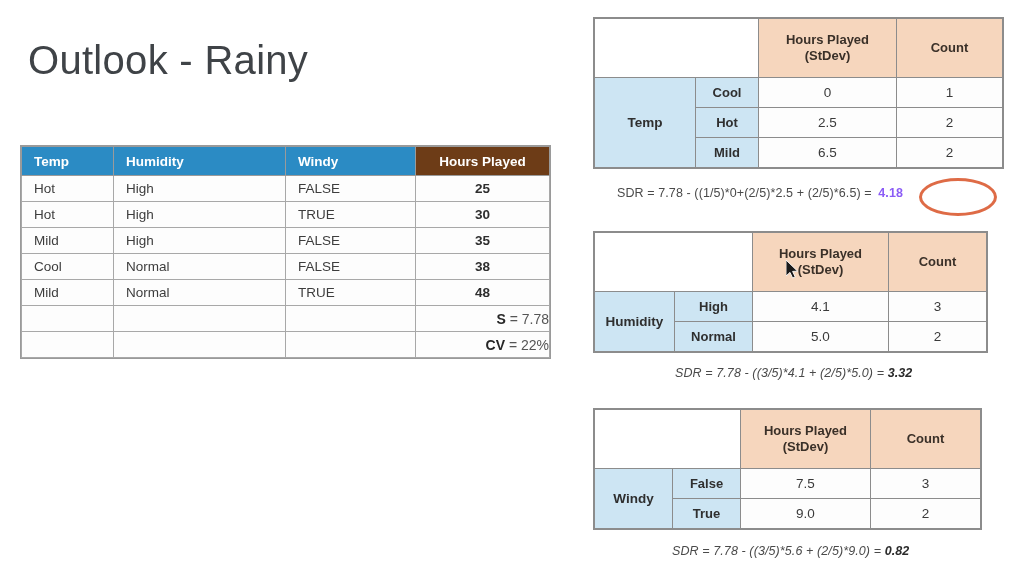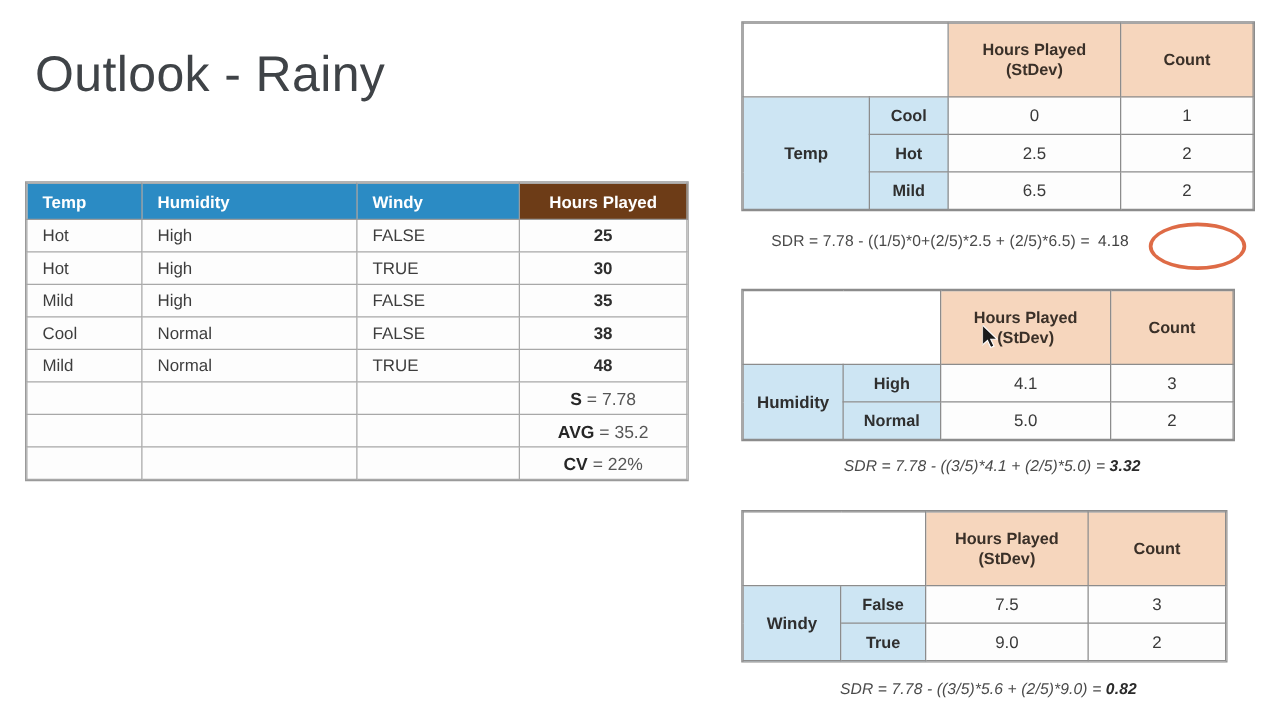"4.18" #sdr-temp .circled { color: #404040 -> #8b5cf6; font-weight: normal -> bold }
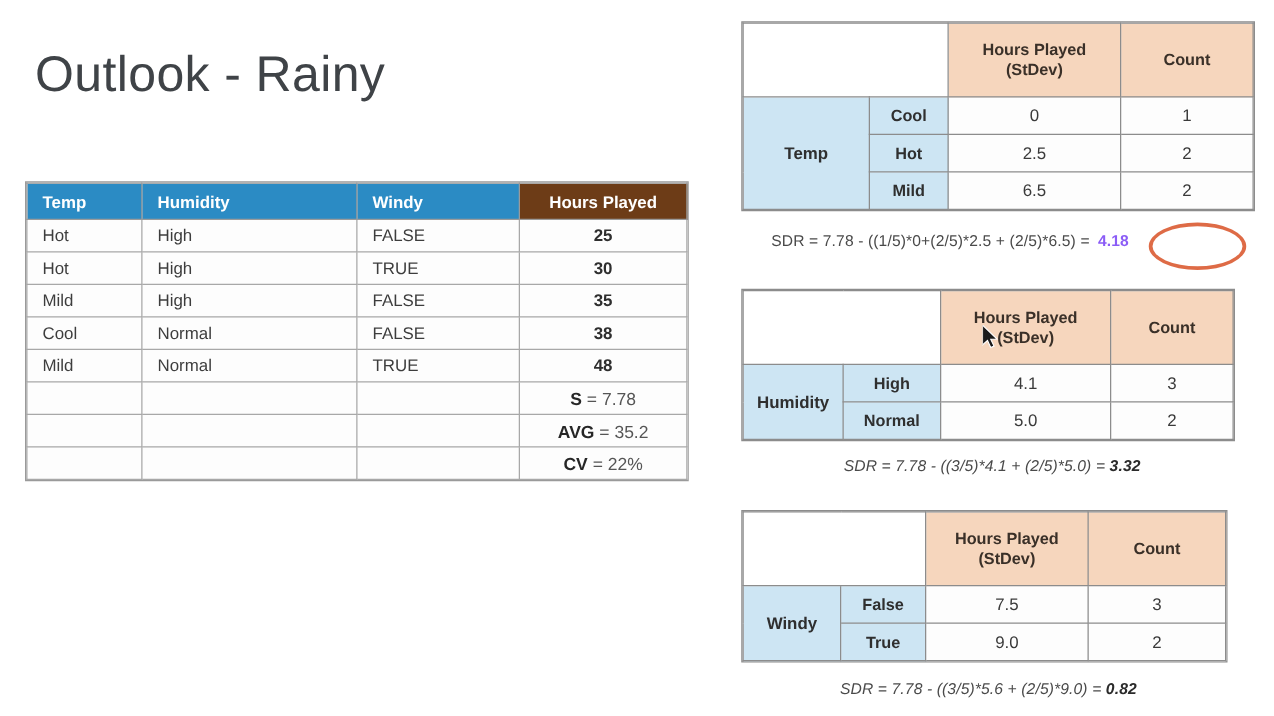"S = 7.78" #main-table td.summary { text-align: center -> right }
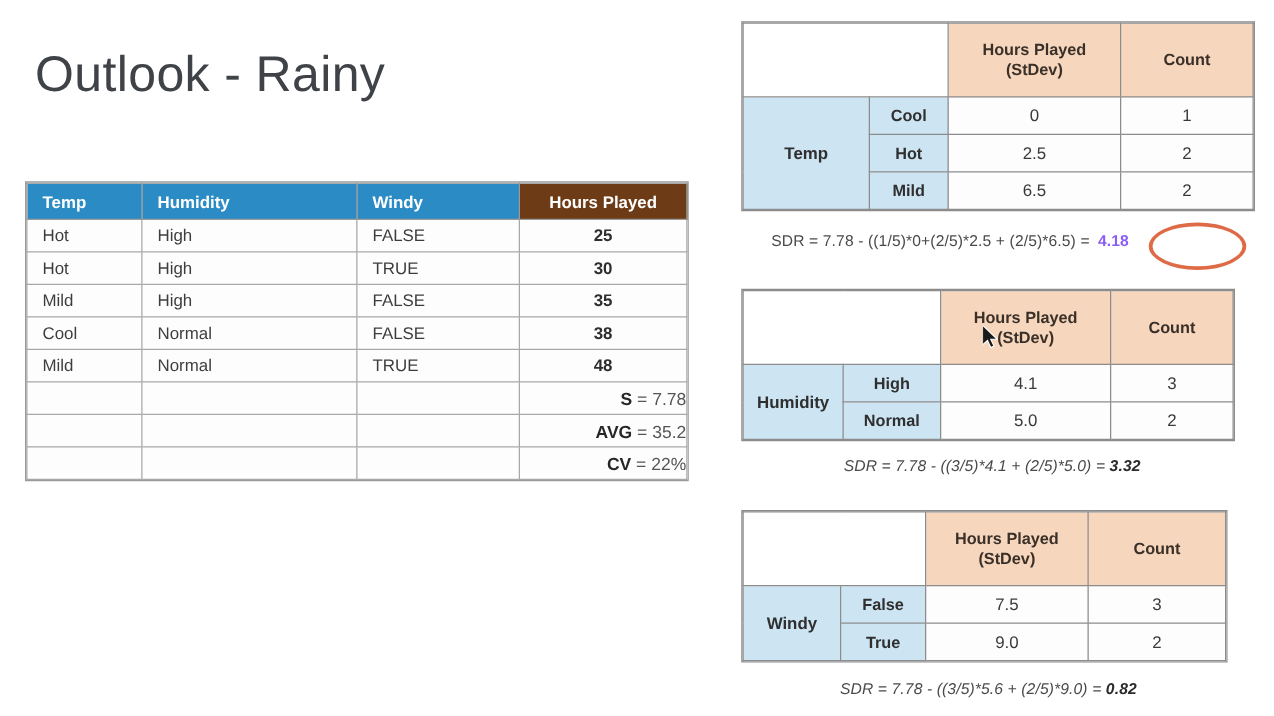"AVG = 35.2" tr { html: <tr> <td></td> <td></td> <td></td> <td> <span>AVG</span> <span>=</span> <span>35.2</span> </td> </tr> -> none }
